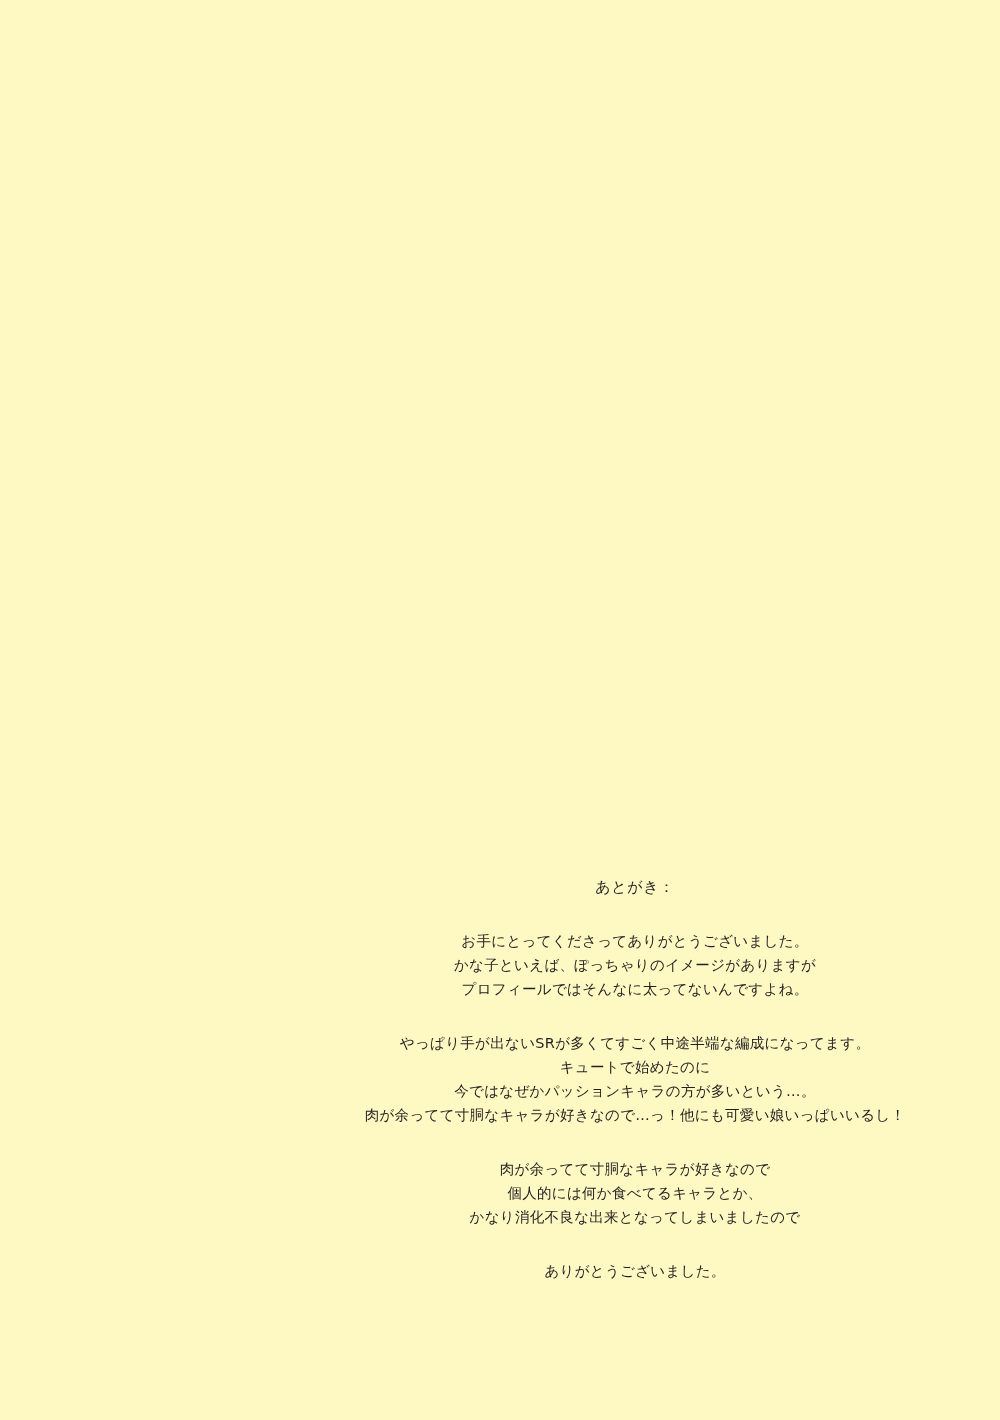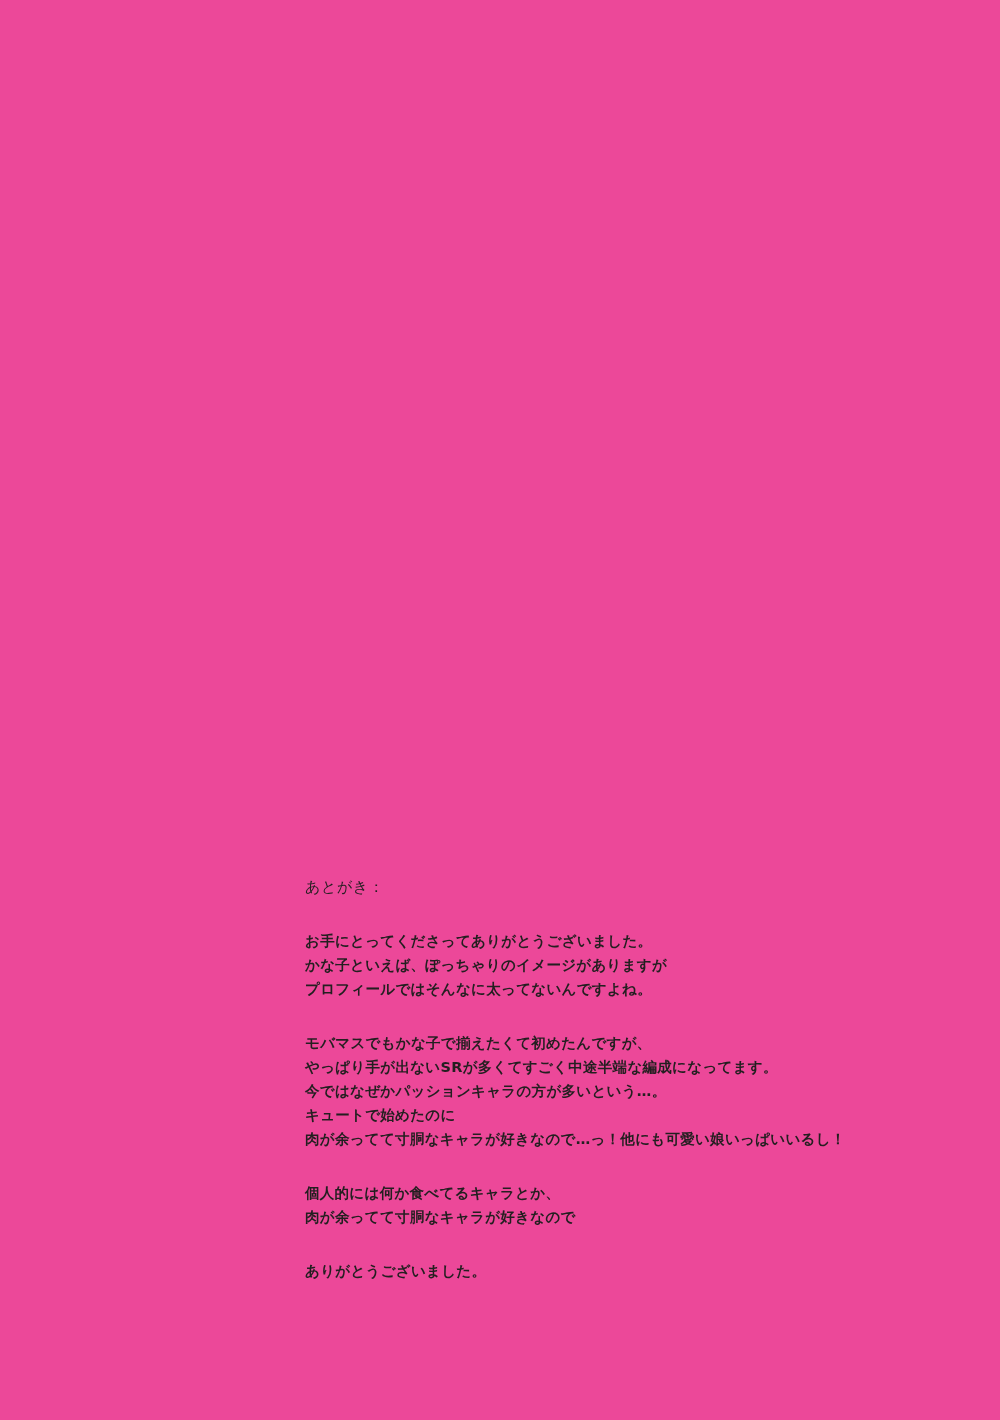"あとがき：" .page { background: #ec4899 -> #fef9c3; text-align: none -> center }
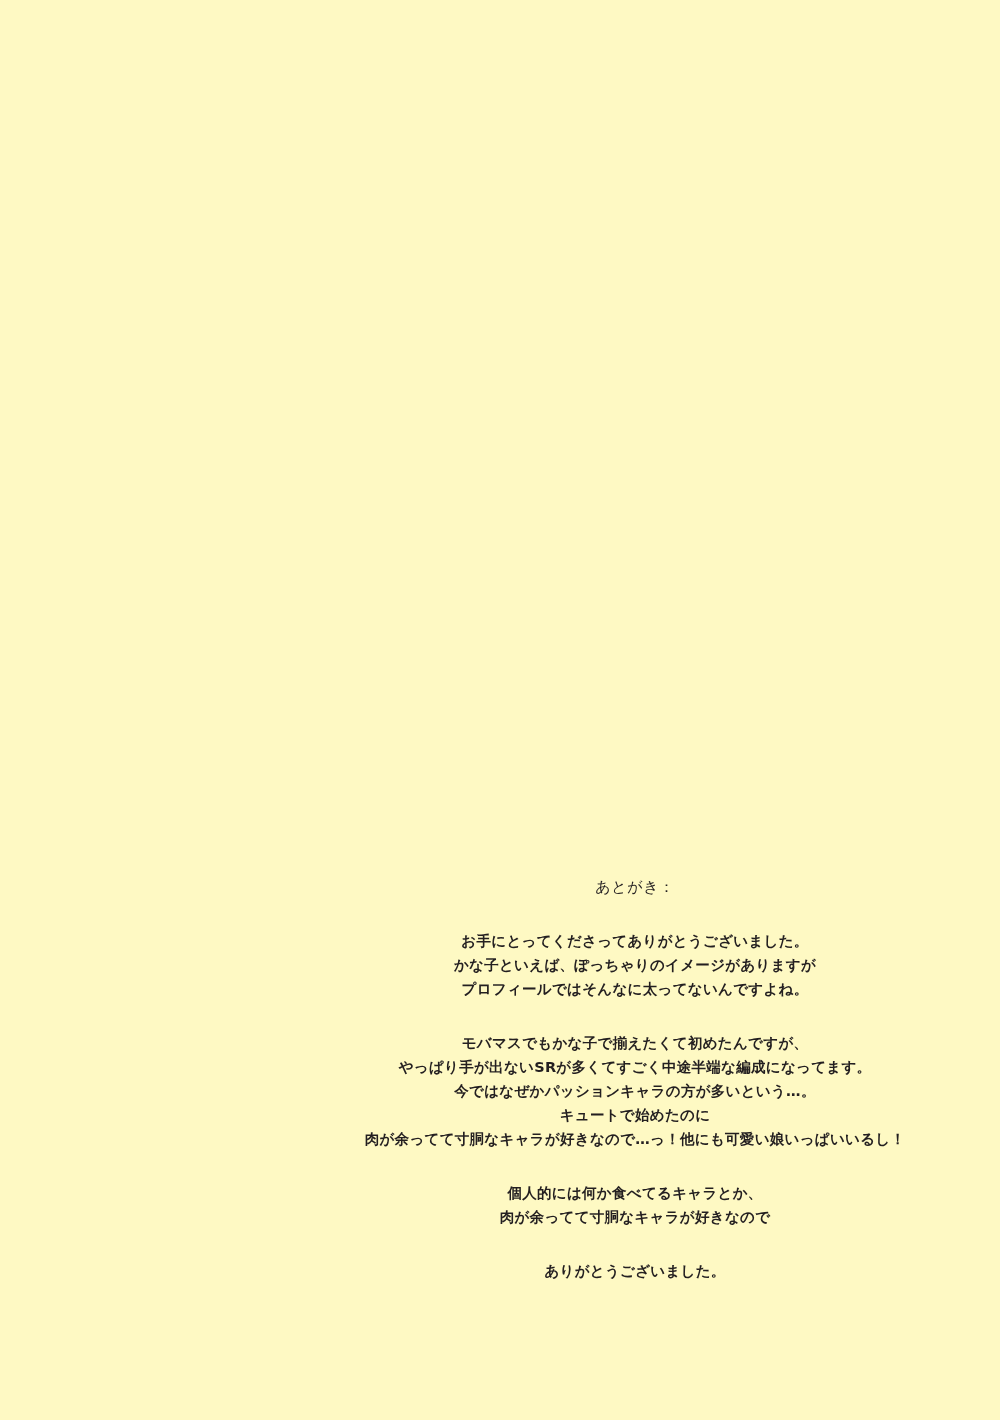"お手にとってくださってありがとうございました。" .para { font-weight: bold -> none }
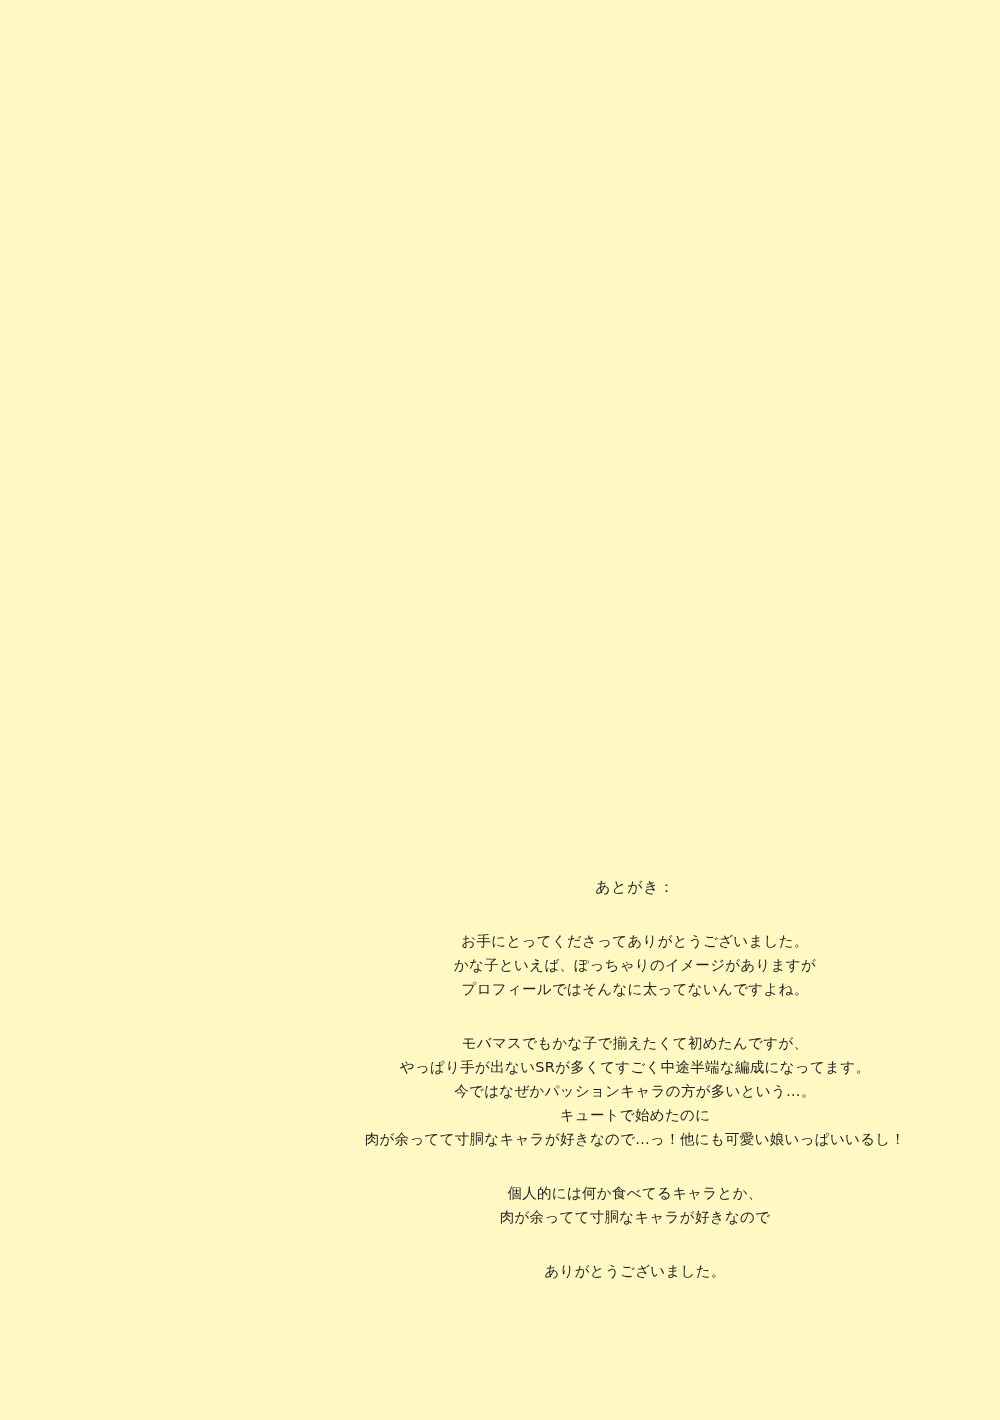"モバマスでもかな子で揃えたくて初めたんですが、" div.line { html: <div>モバマスでもかな子で揃えたくて初めたんですが、</div> -> none }
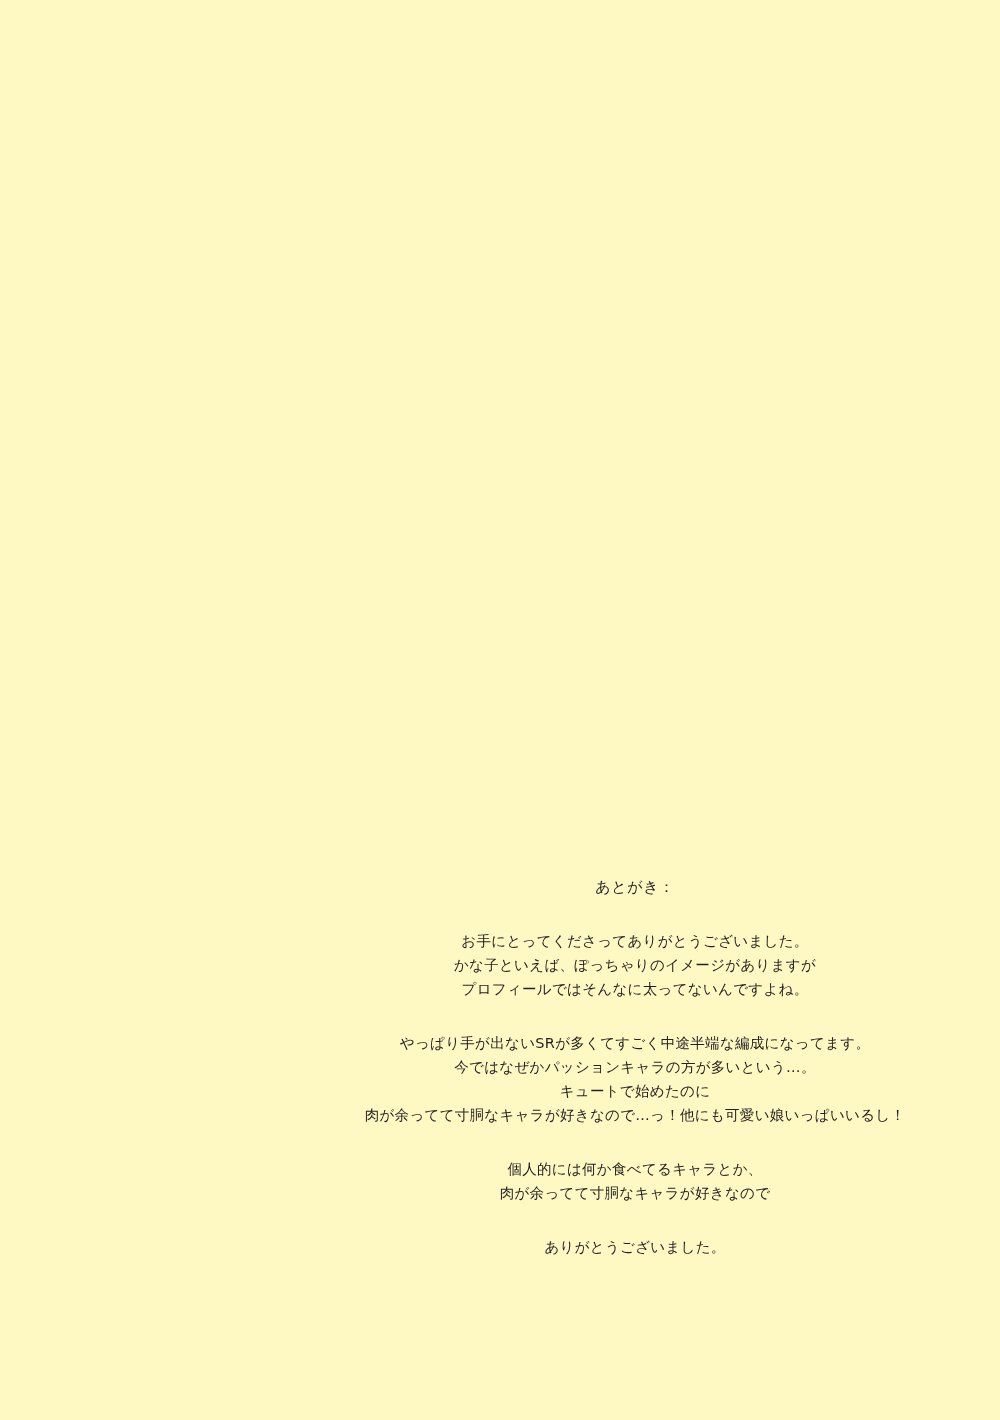"今ではなぜかパッションキャラの方が多いという…。" div.line { order: before "キュートで始めたのに" -> after "キュートで始めたのに" }
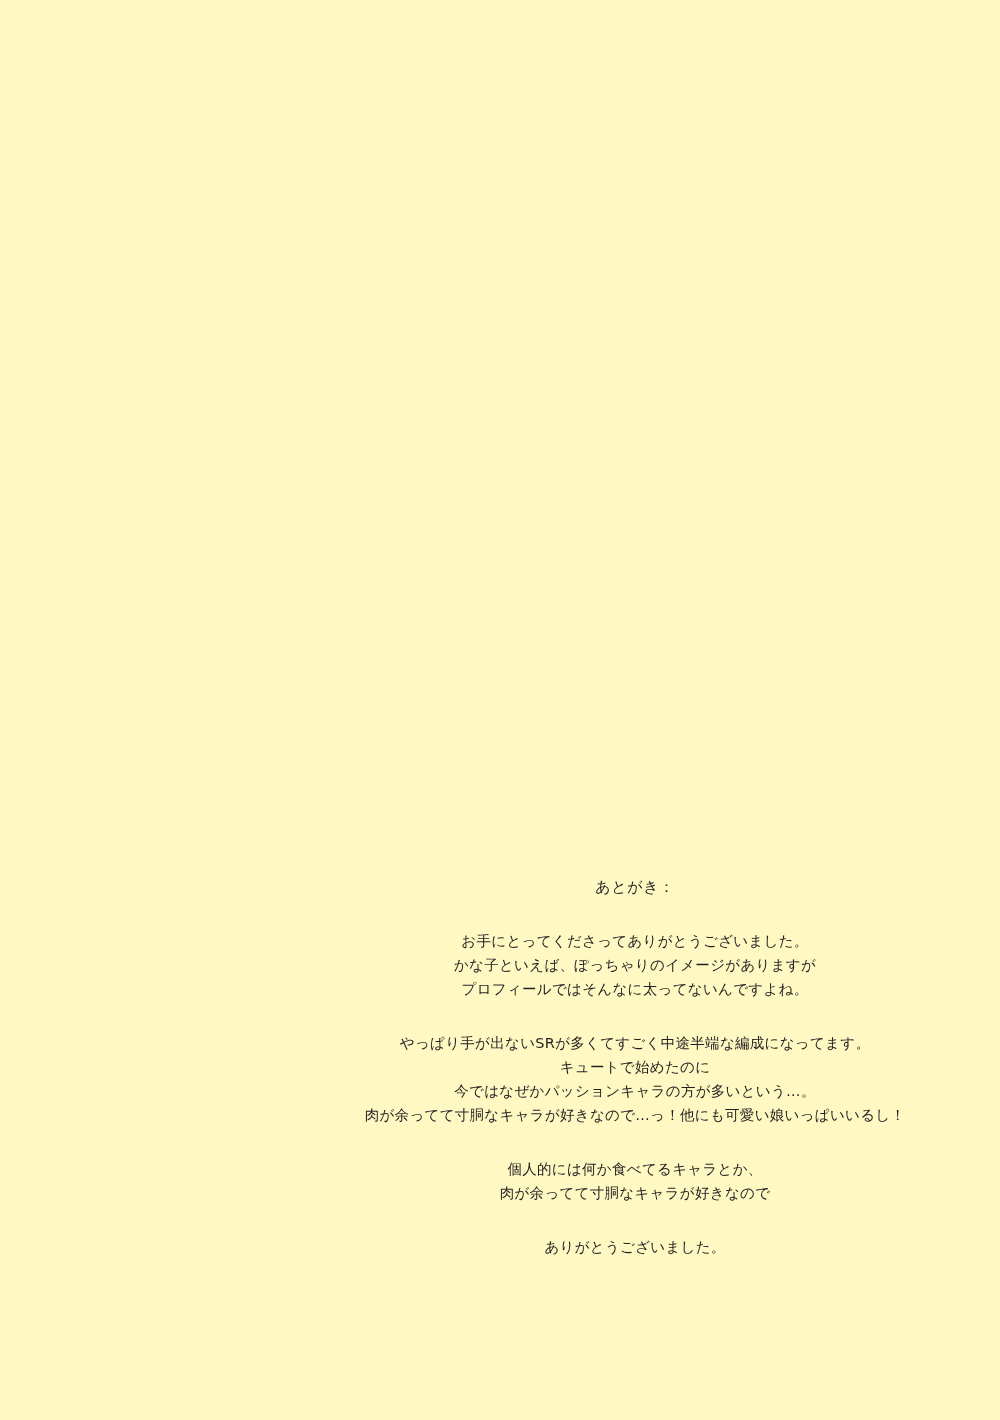"個人的には何か食べてるキャラとか、" div.line { order: before "肉が余ってて寸胴なキャラが好きなので" -> after "肉が余ってて寸胴なキャラが好きなので" }
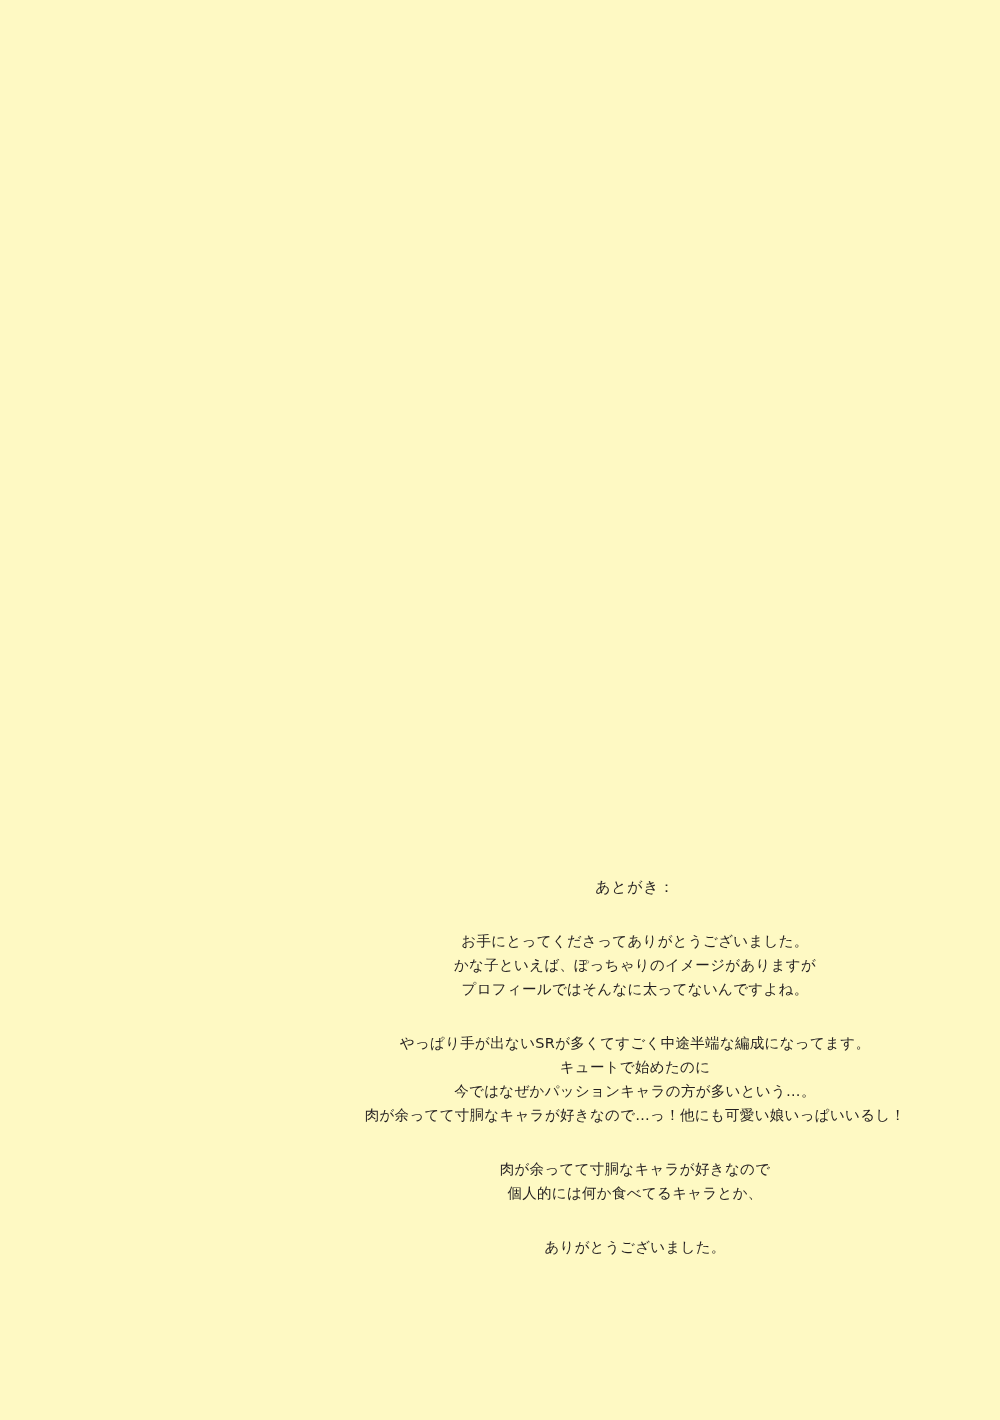"かなり消化不良な出来となってしまいましたので" div.line { html: none -> <div>かなり消化不良な出来となってしまいましたので</div> }
